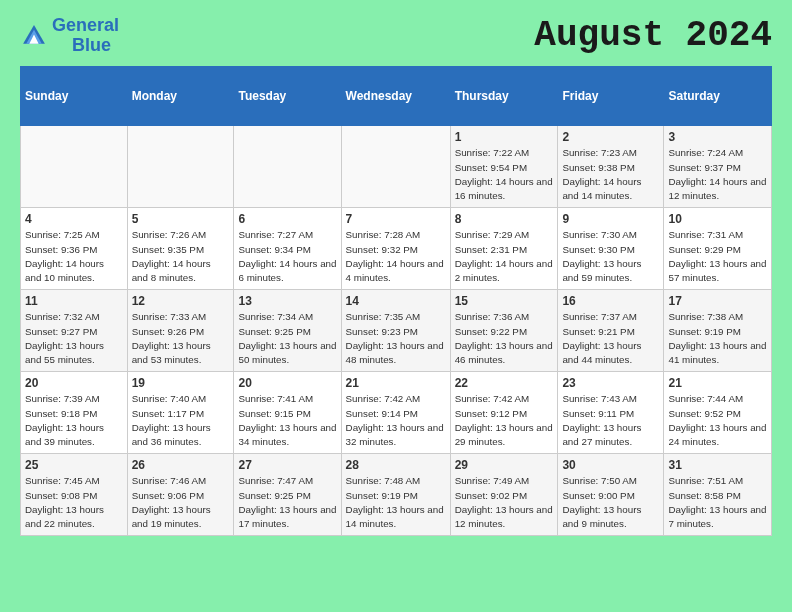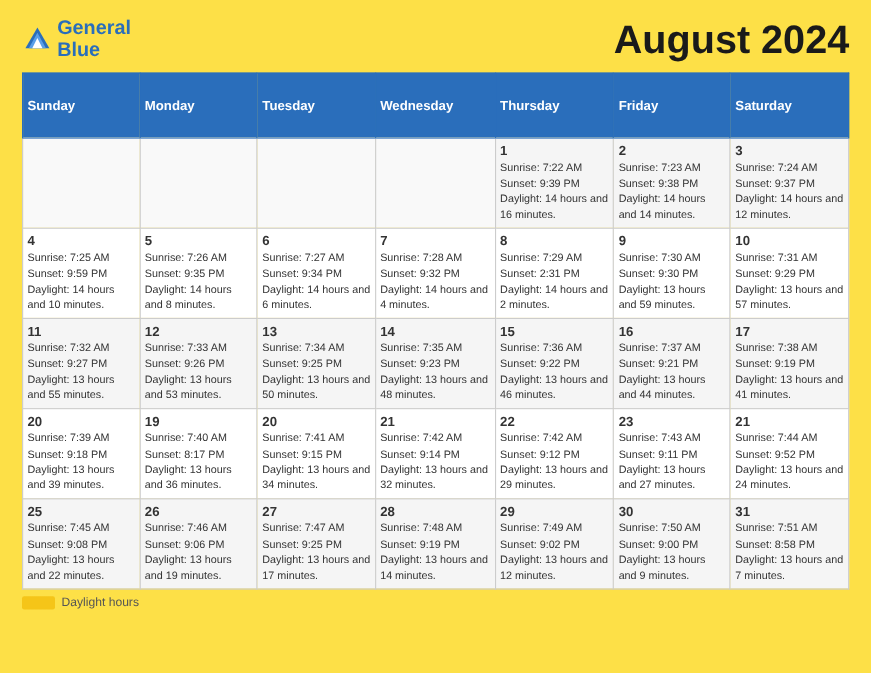"General" .page { background: #fde047 -> #86efac }
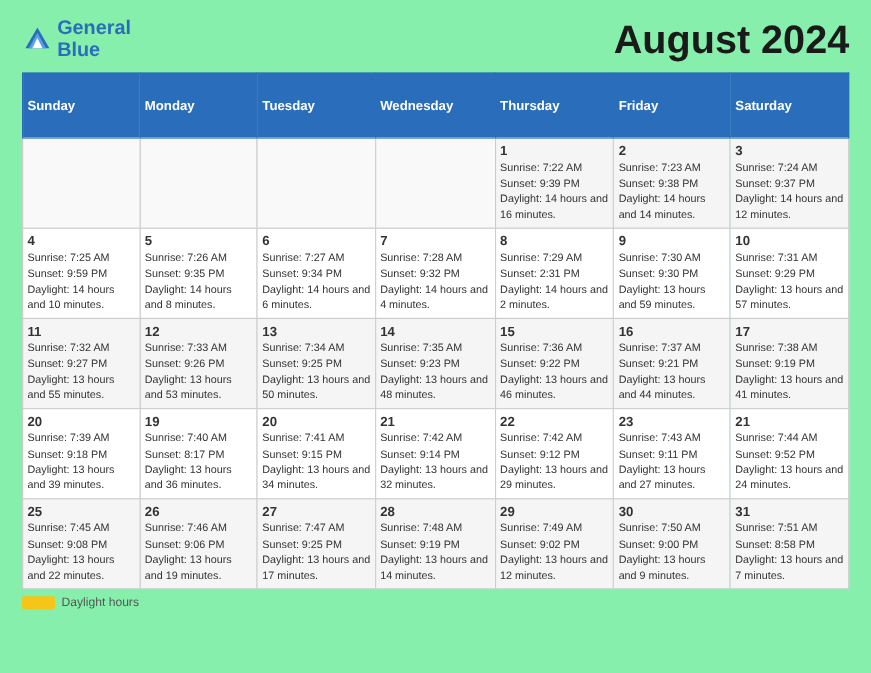"Blue" span { margin-left: none -> 20px }
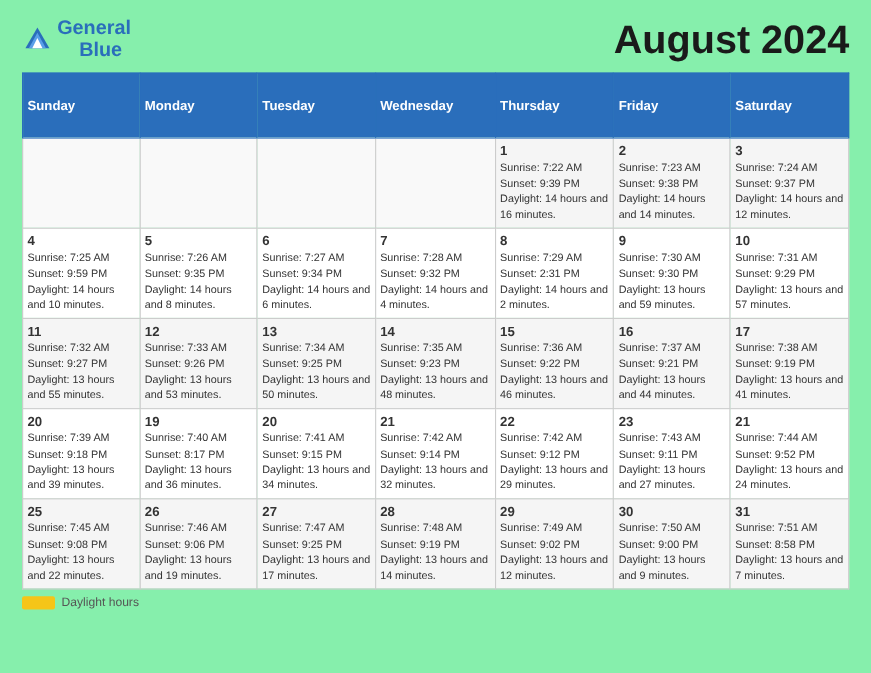"August 2024" .month-title { font-family: none -> Liberation Mono, monospace }
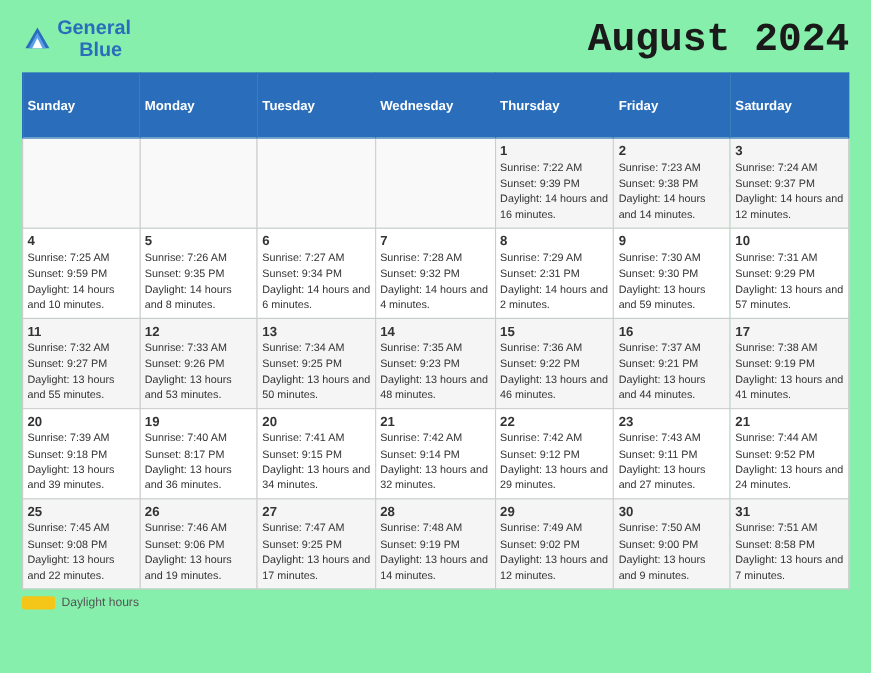"Sunrise: 7:22 AM Sunset: 9:39" div.day-info { text: 9:39 -> 9:54 }
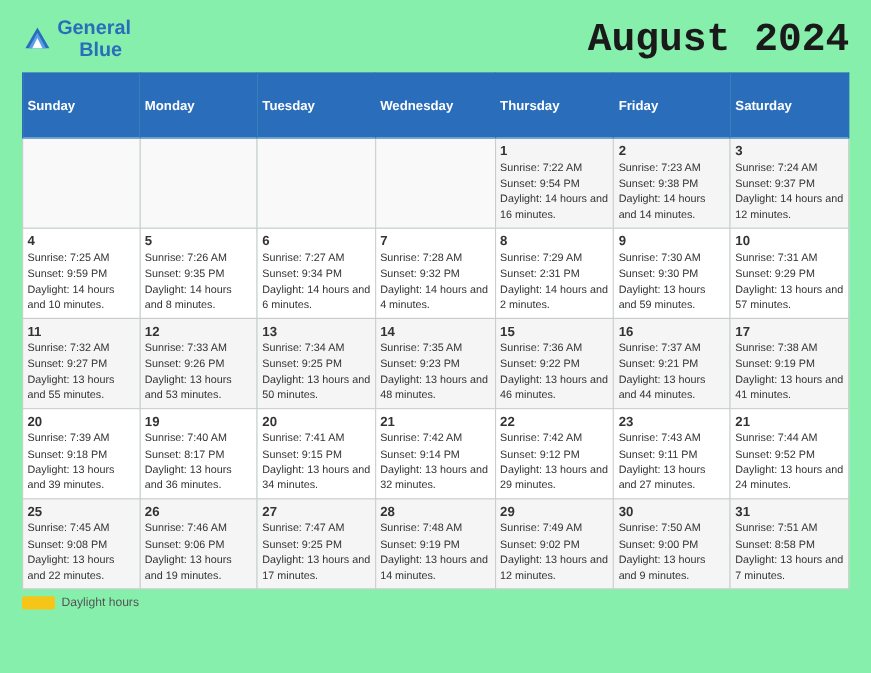"Sunrise: 7:25 AM Sunset: 9:59" div.day-info { text: 9:59 -> 9:36 }
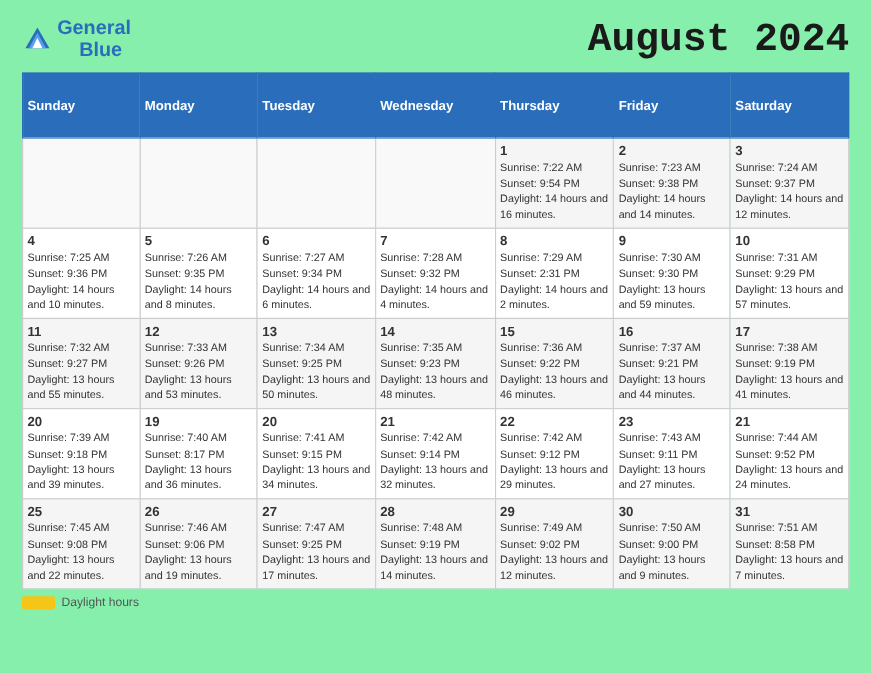"Sunrise: 7:40 AM Sunset: 8:17" div.day-info { text: 8:17 -> 1:17 }
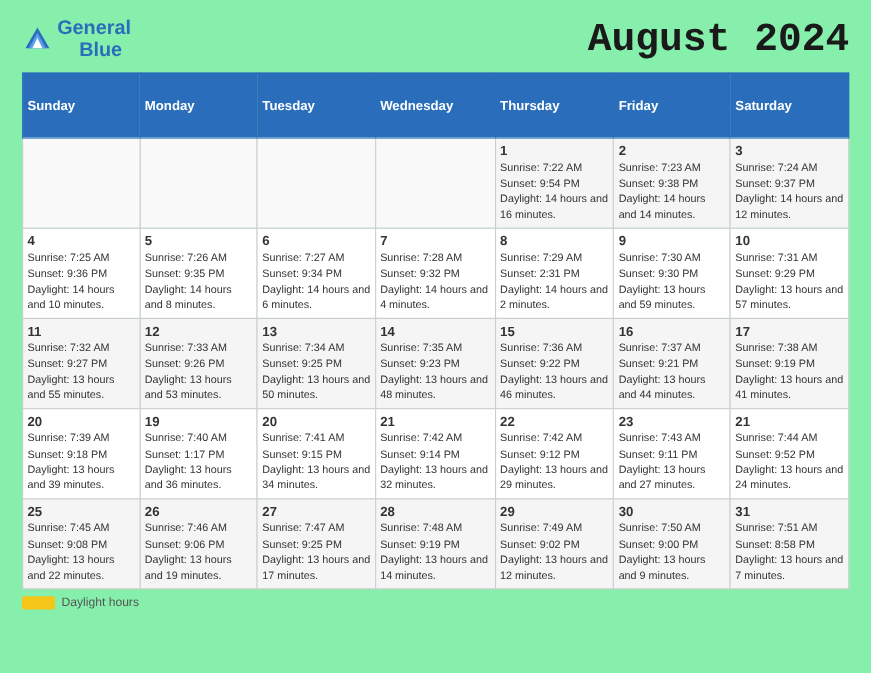"Daylight hours" div.footer { html: <div> <span></span> <span>Daylight hours</span> </div> -> none }
